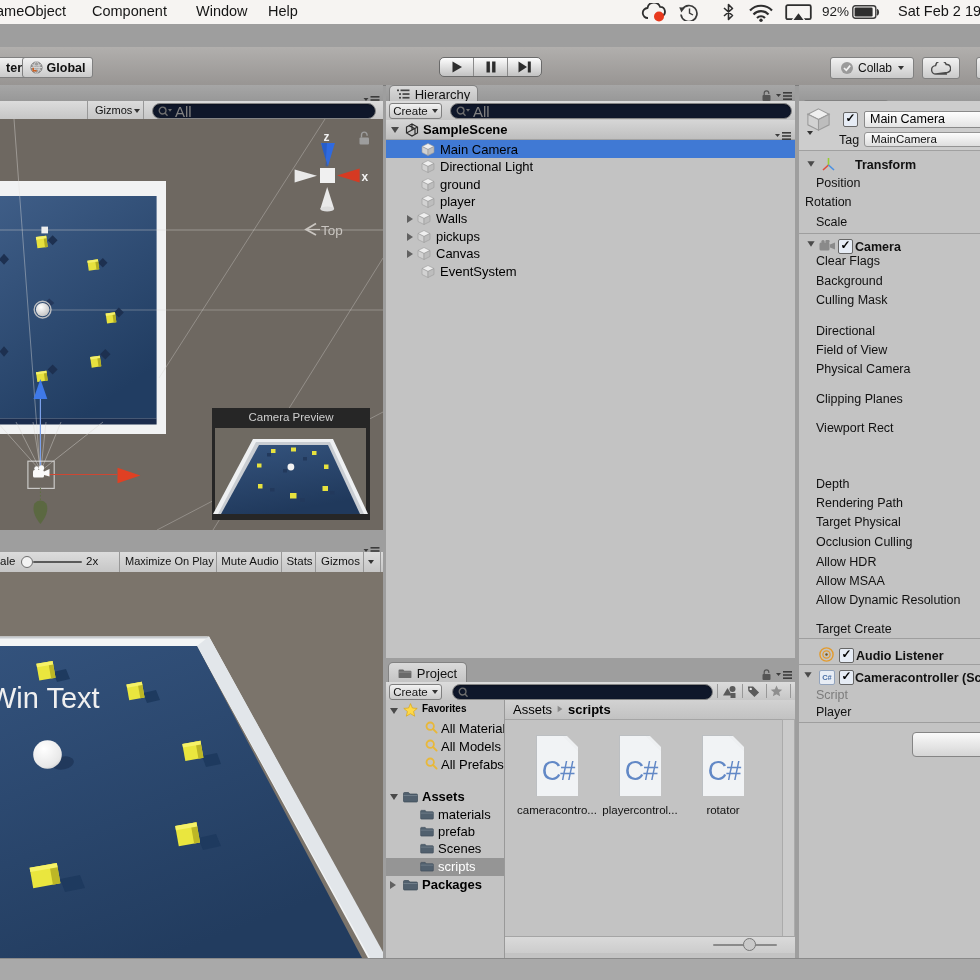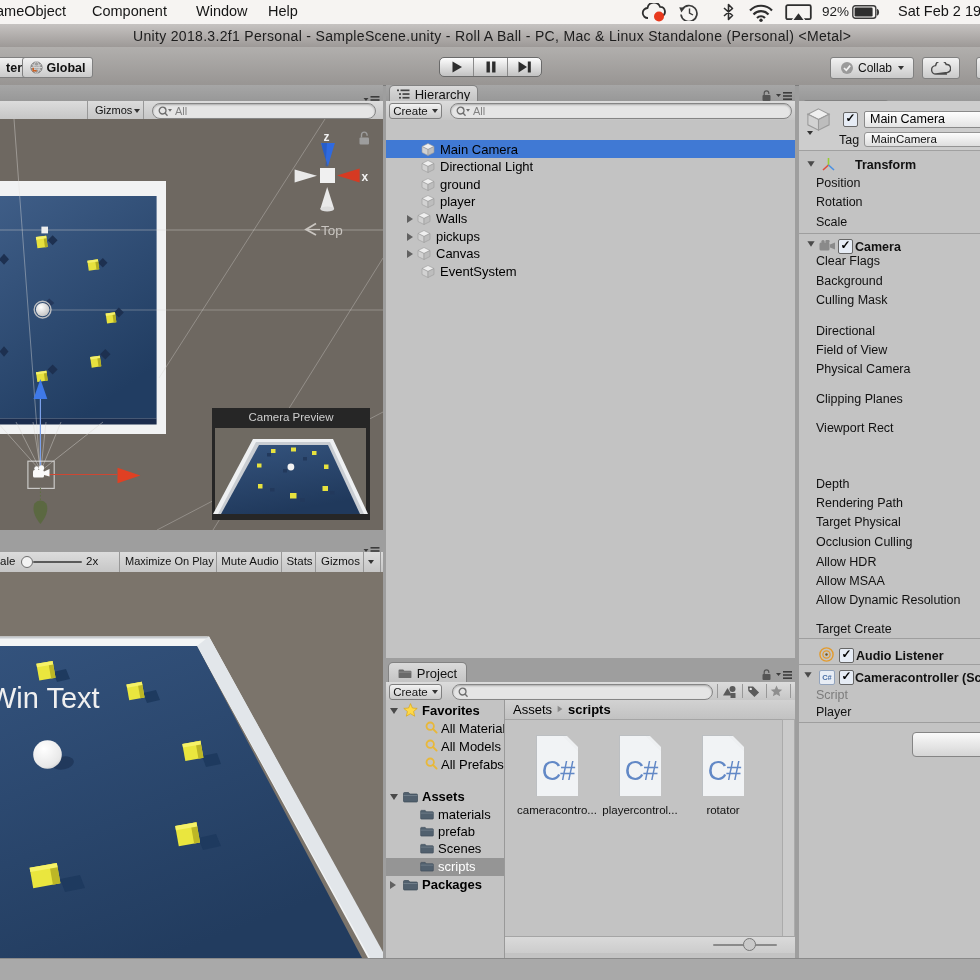"Unity 2018.3.2f1 Personal -" div.a { html: <div> <div>Unity 2018.3.2f1 Personal - SampleScene.unity - Roll A Ball - PC, Mac &amp; Linux Standalone (Personal) &lt;Metal&gt;</div> </div> -> none }
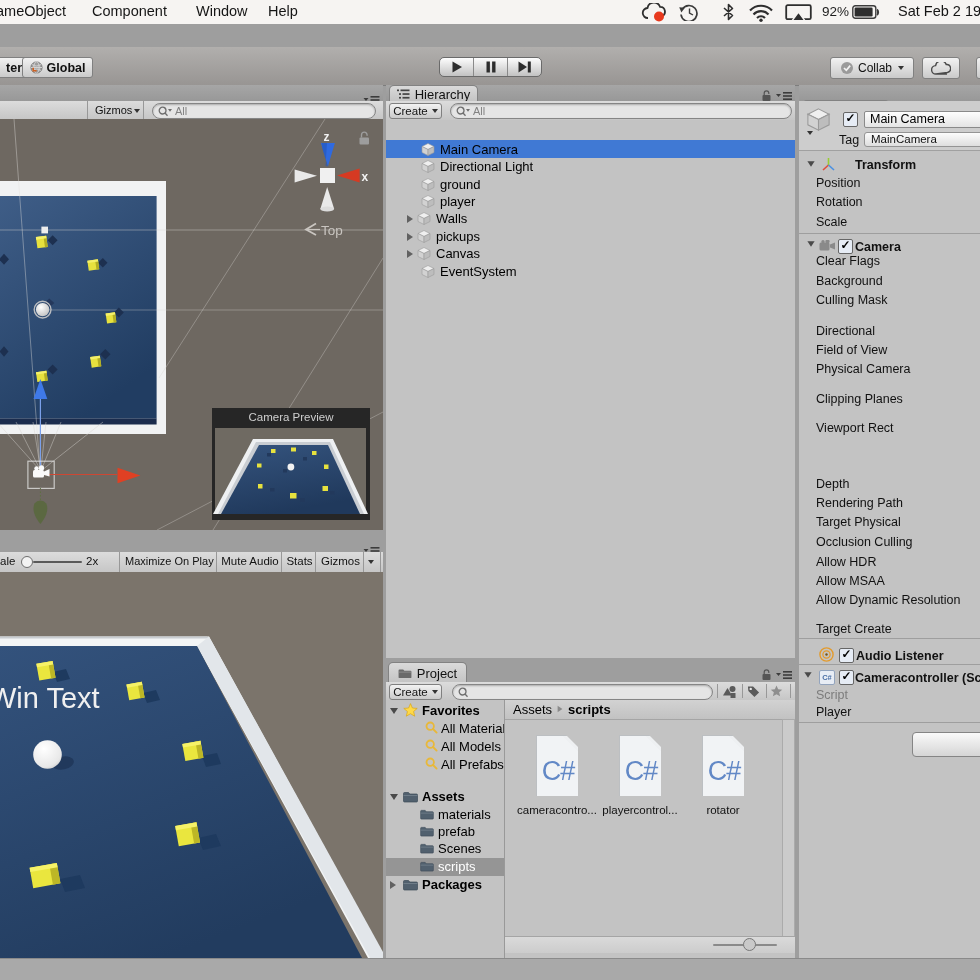"All" .pill { background: #e5e5e5 -> #0f172a; font-size: 11px -> 15px }
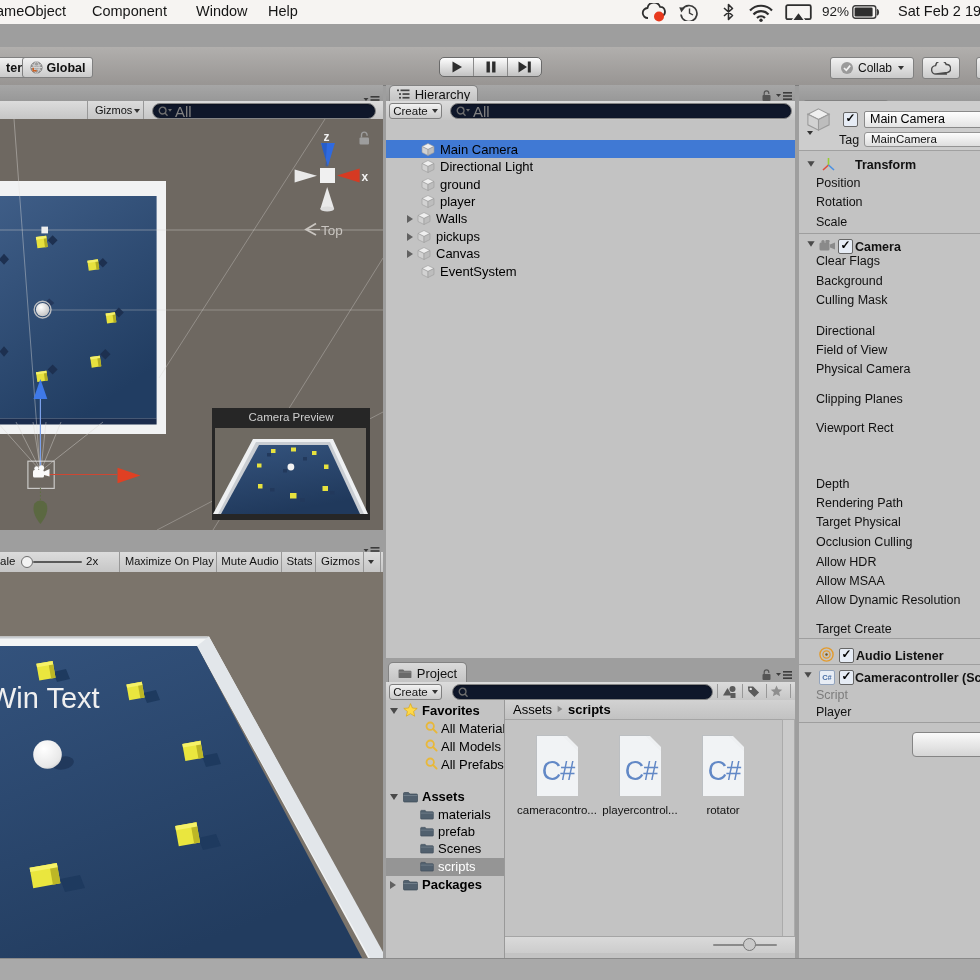"SampleScene" div { html: none -> <div> <span></span> <svg> <path></path> </svg> <span>SampleScene</span> <span><svg> <path></path> <rect></rect> <rect></rect> <rect></rect> </svg></span> </div> }
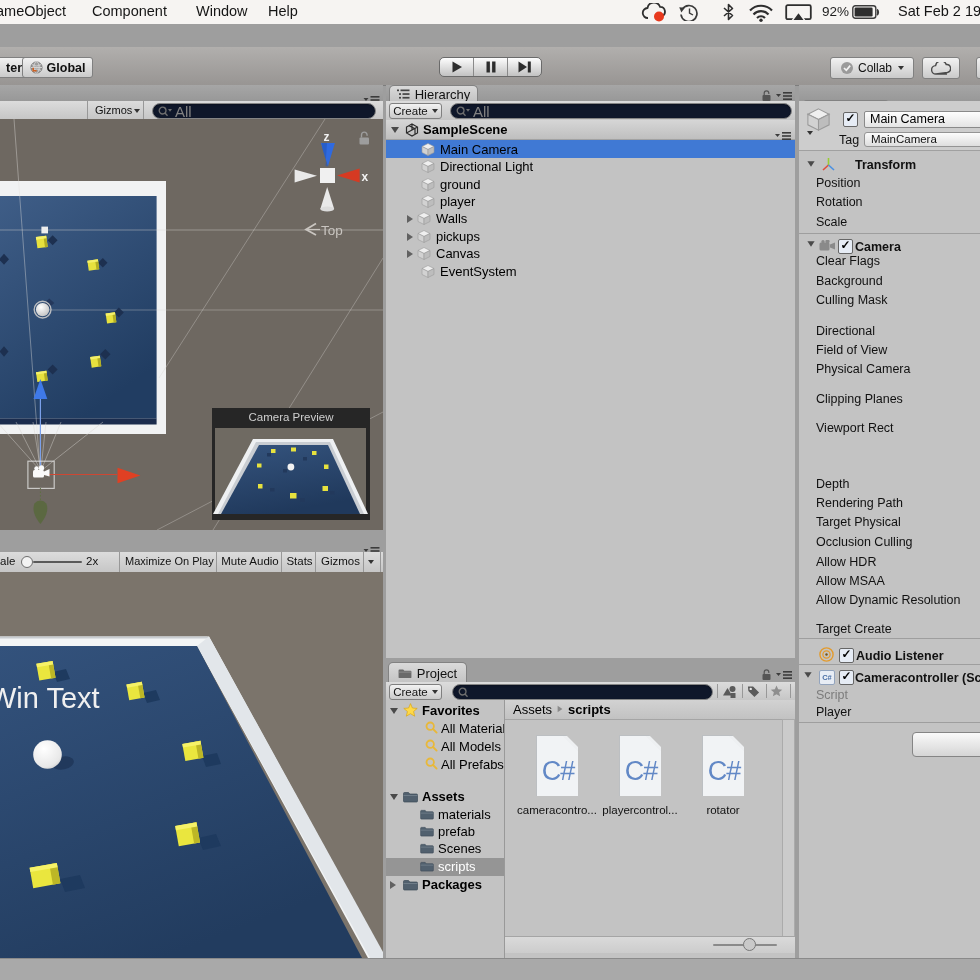"Rotation" span.lbl { left: 17px -> 6px }
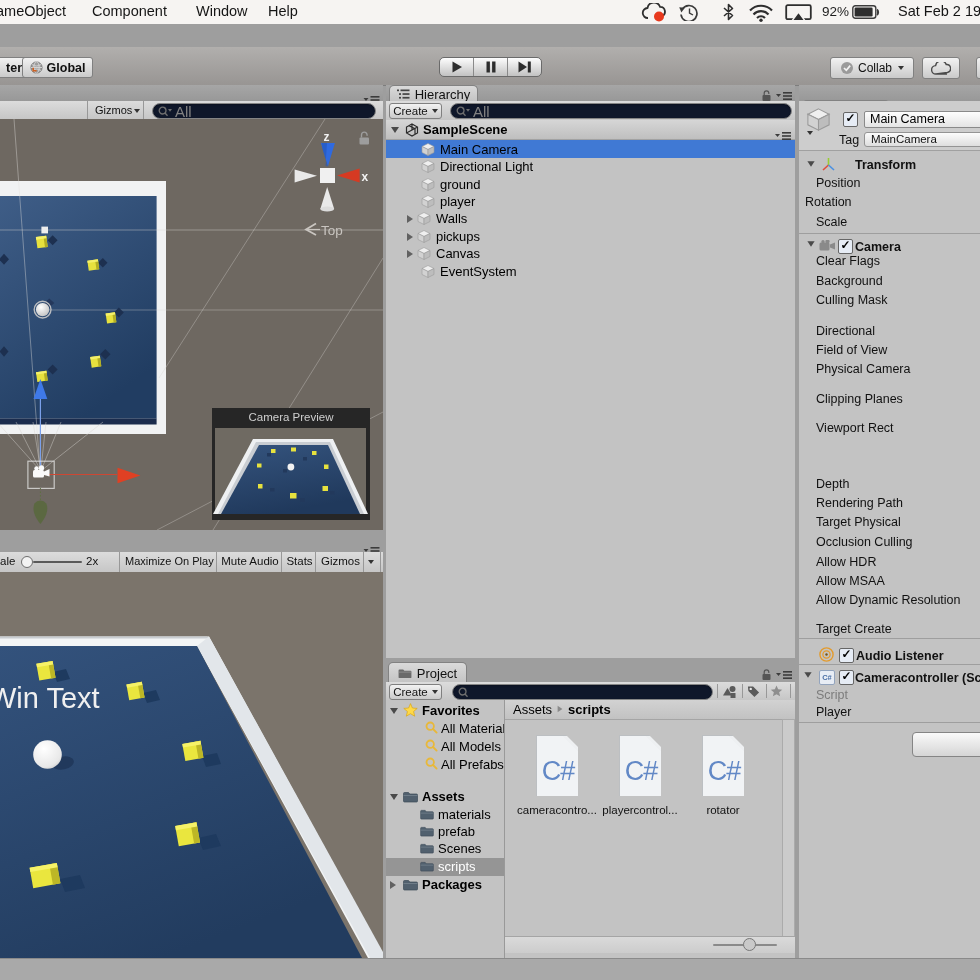"Favorites" span { font-size: 13px -> 10px }
